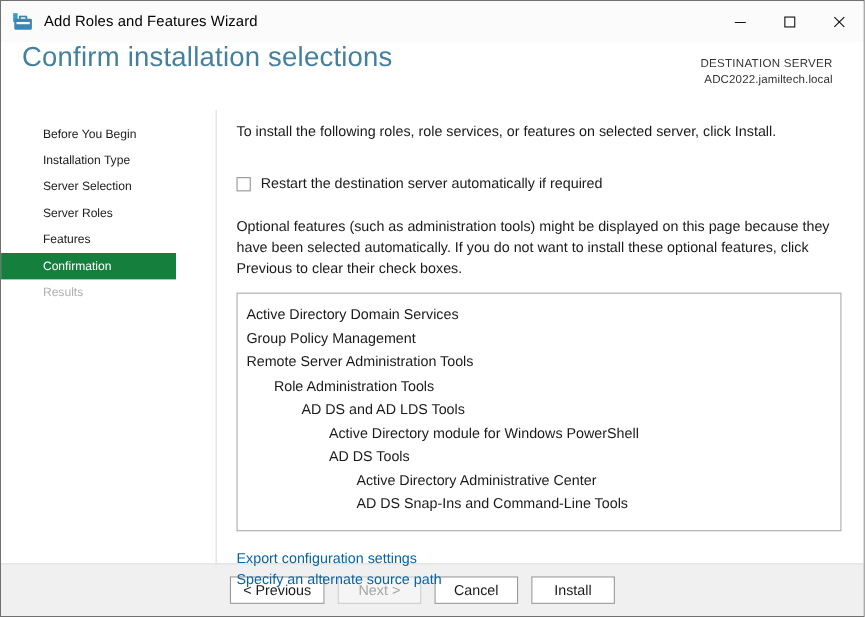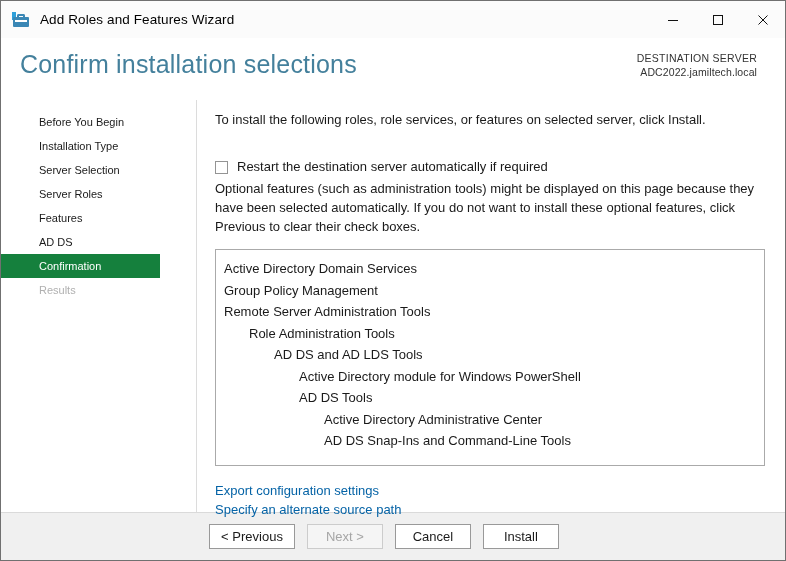"Confirm installation selections" .page-title { top: 12px -> 0 }
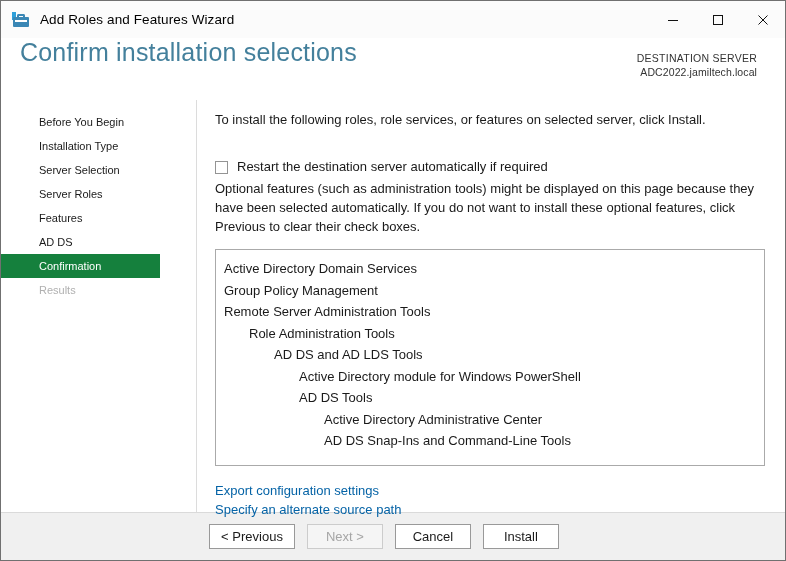"Restart the destination server" .checkbox-row { margin-bottom: 3px -> 20px }
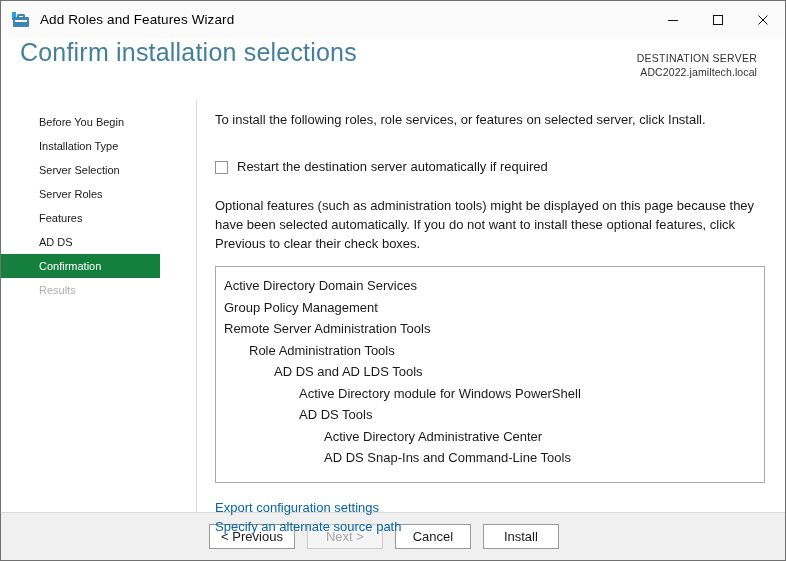"AD DS" div.nav-item { html: <div>AD DS</div> -> none }
